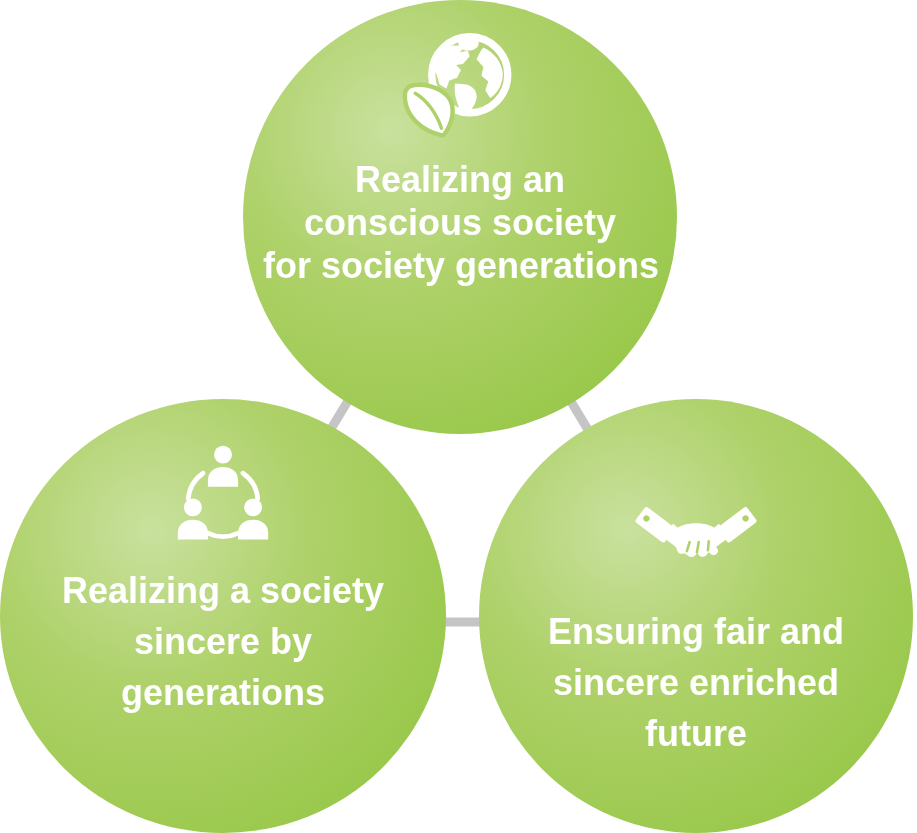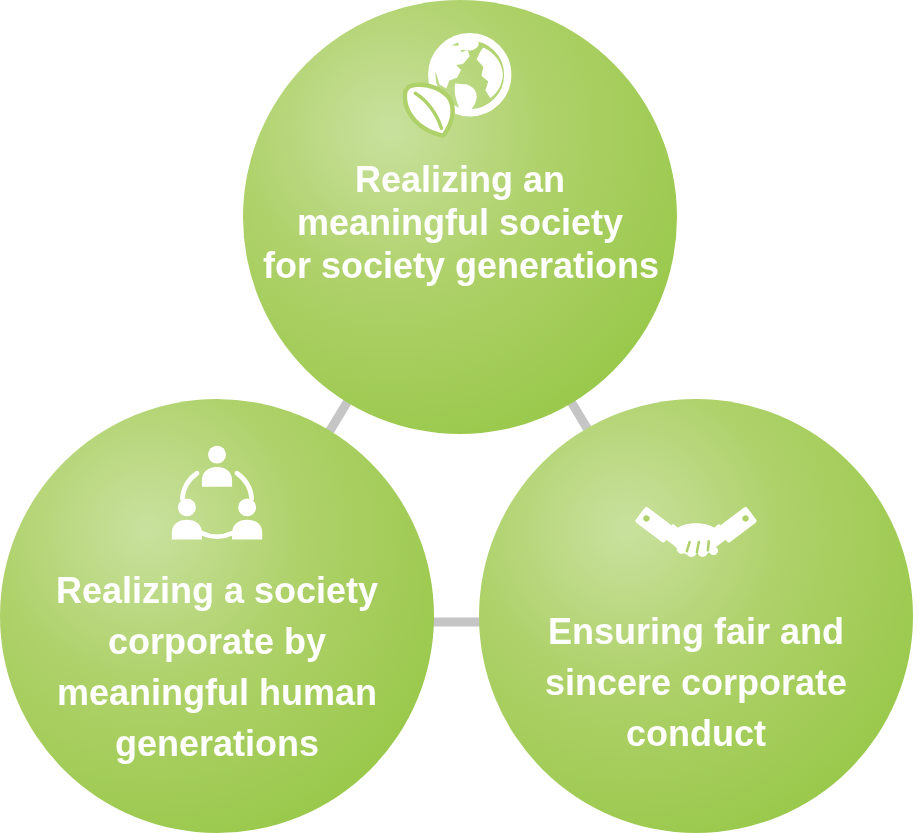"meaningful society" span { text: meaningful -> conscious }
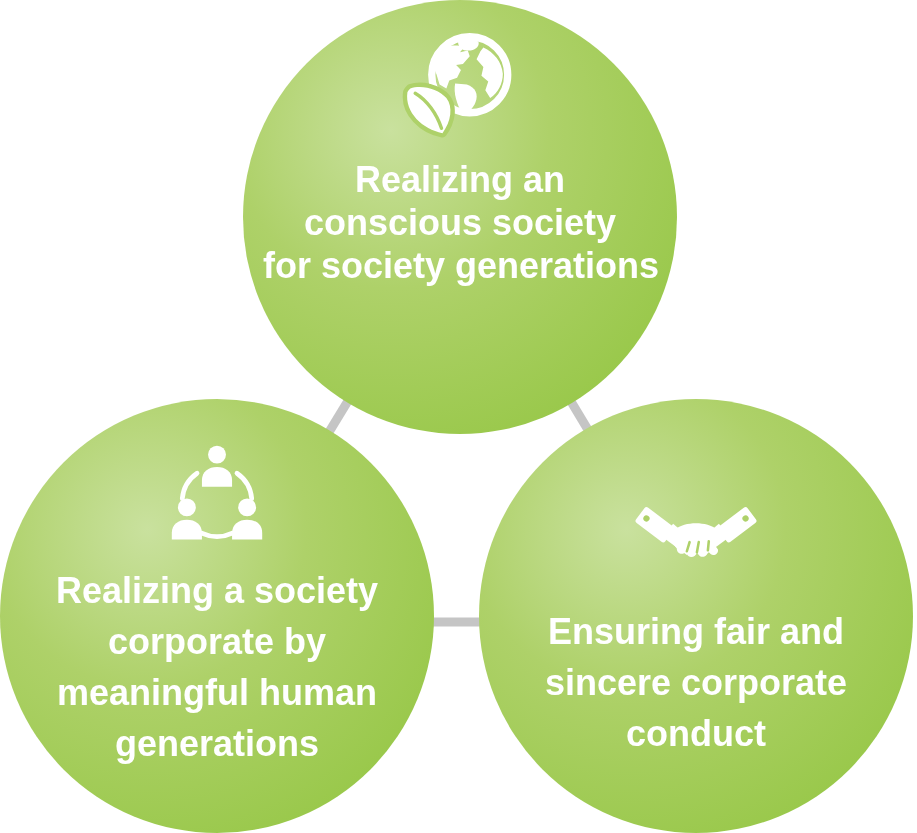"Realizing a society" .c-left { padding-left: none -> 12px }
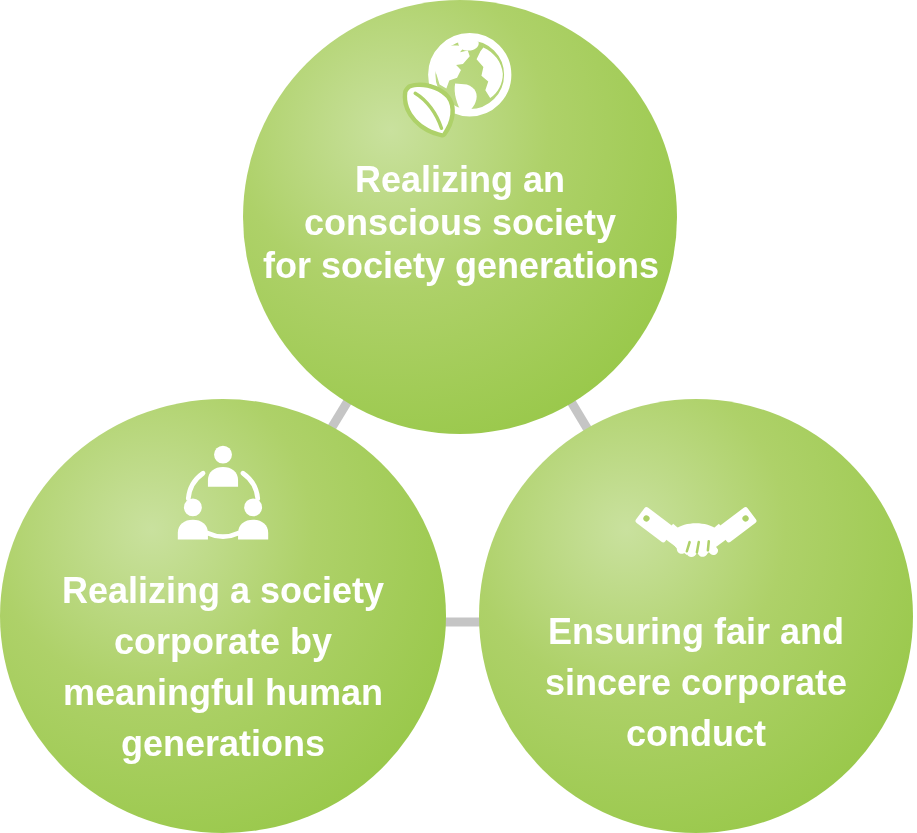"corporate by" span { text: corporate -> sincere }
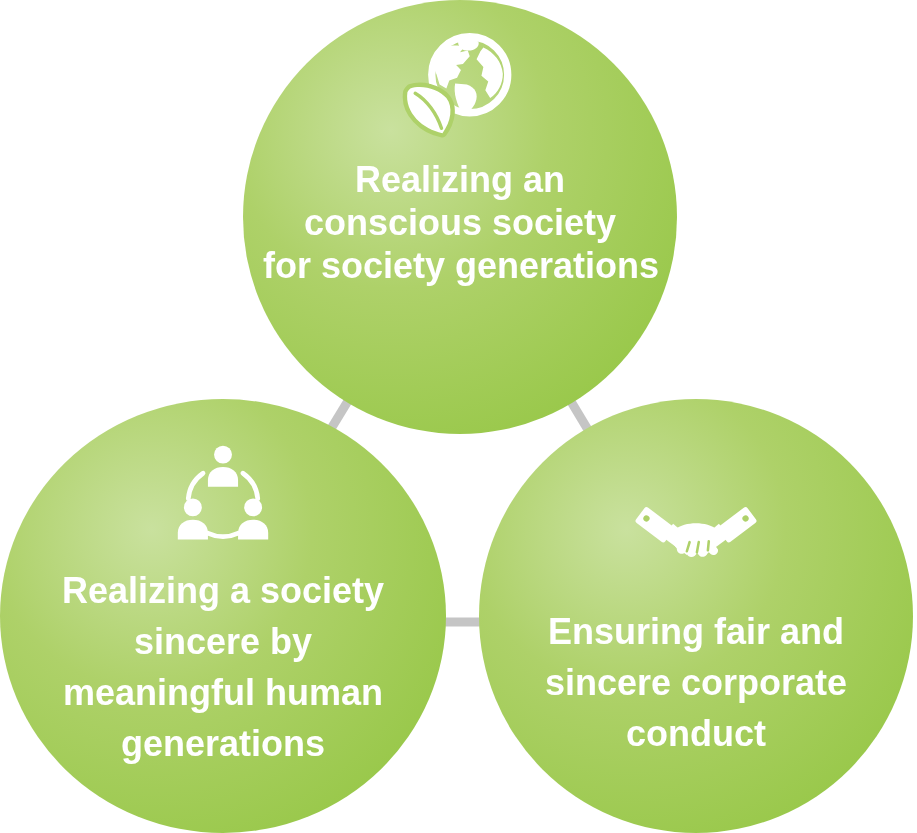"meaningful human" span { html: <span>meaningful human</span> -> none }
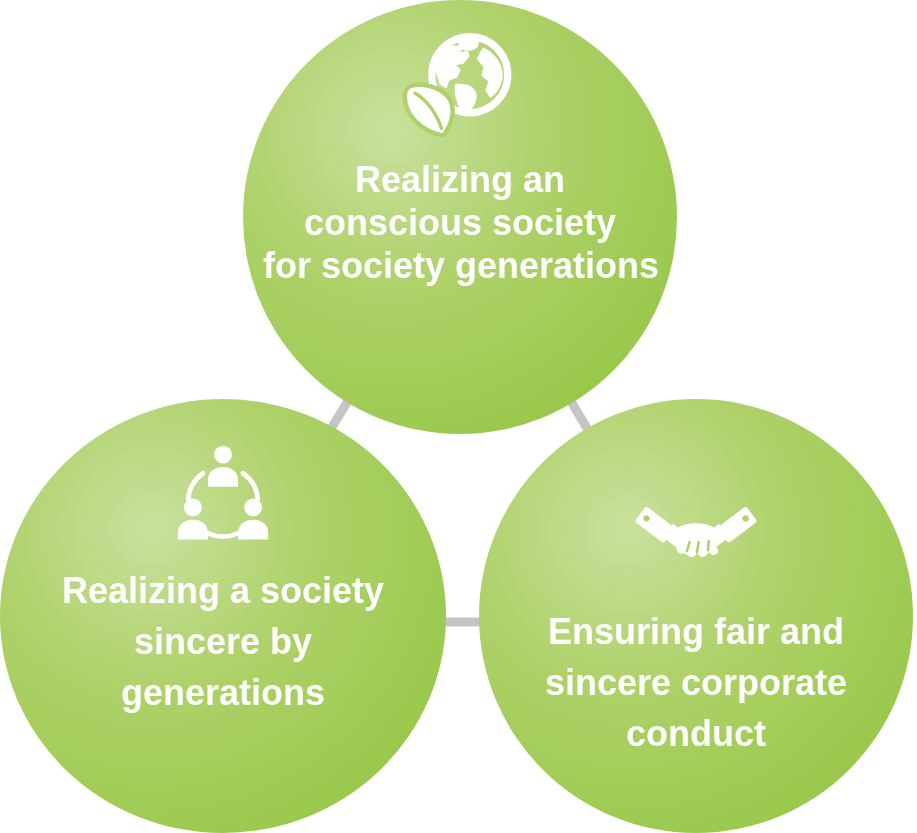"sincere corporate" span { text: corporate -> enriched }
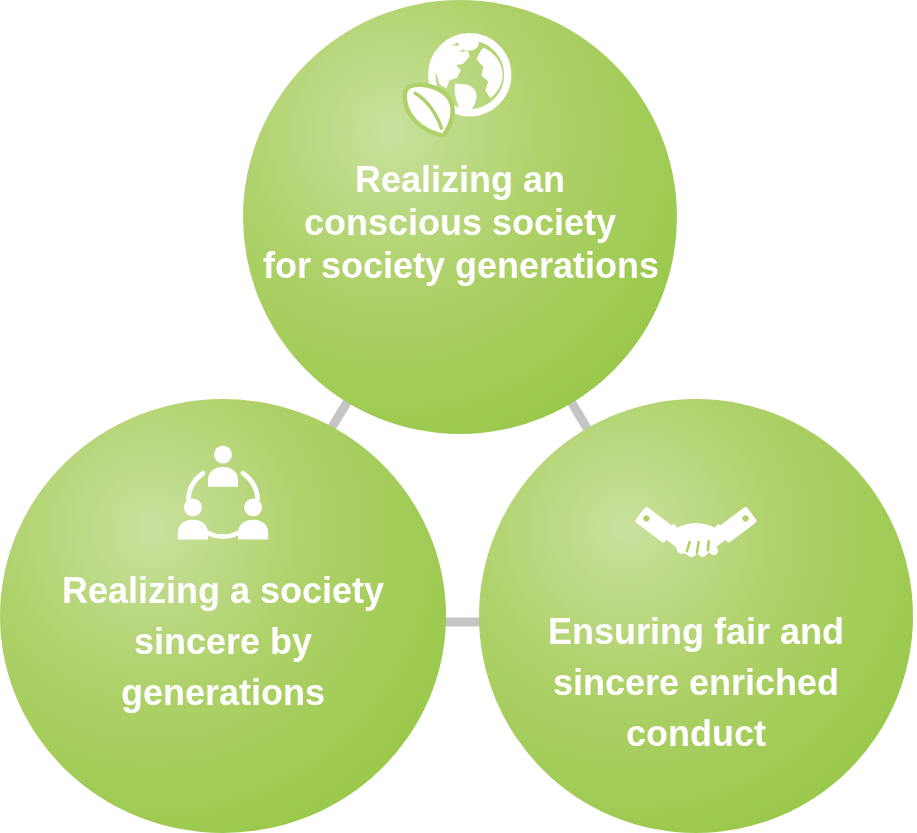"conduct" span { text: conduct -> future }
